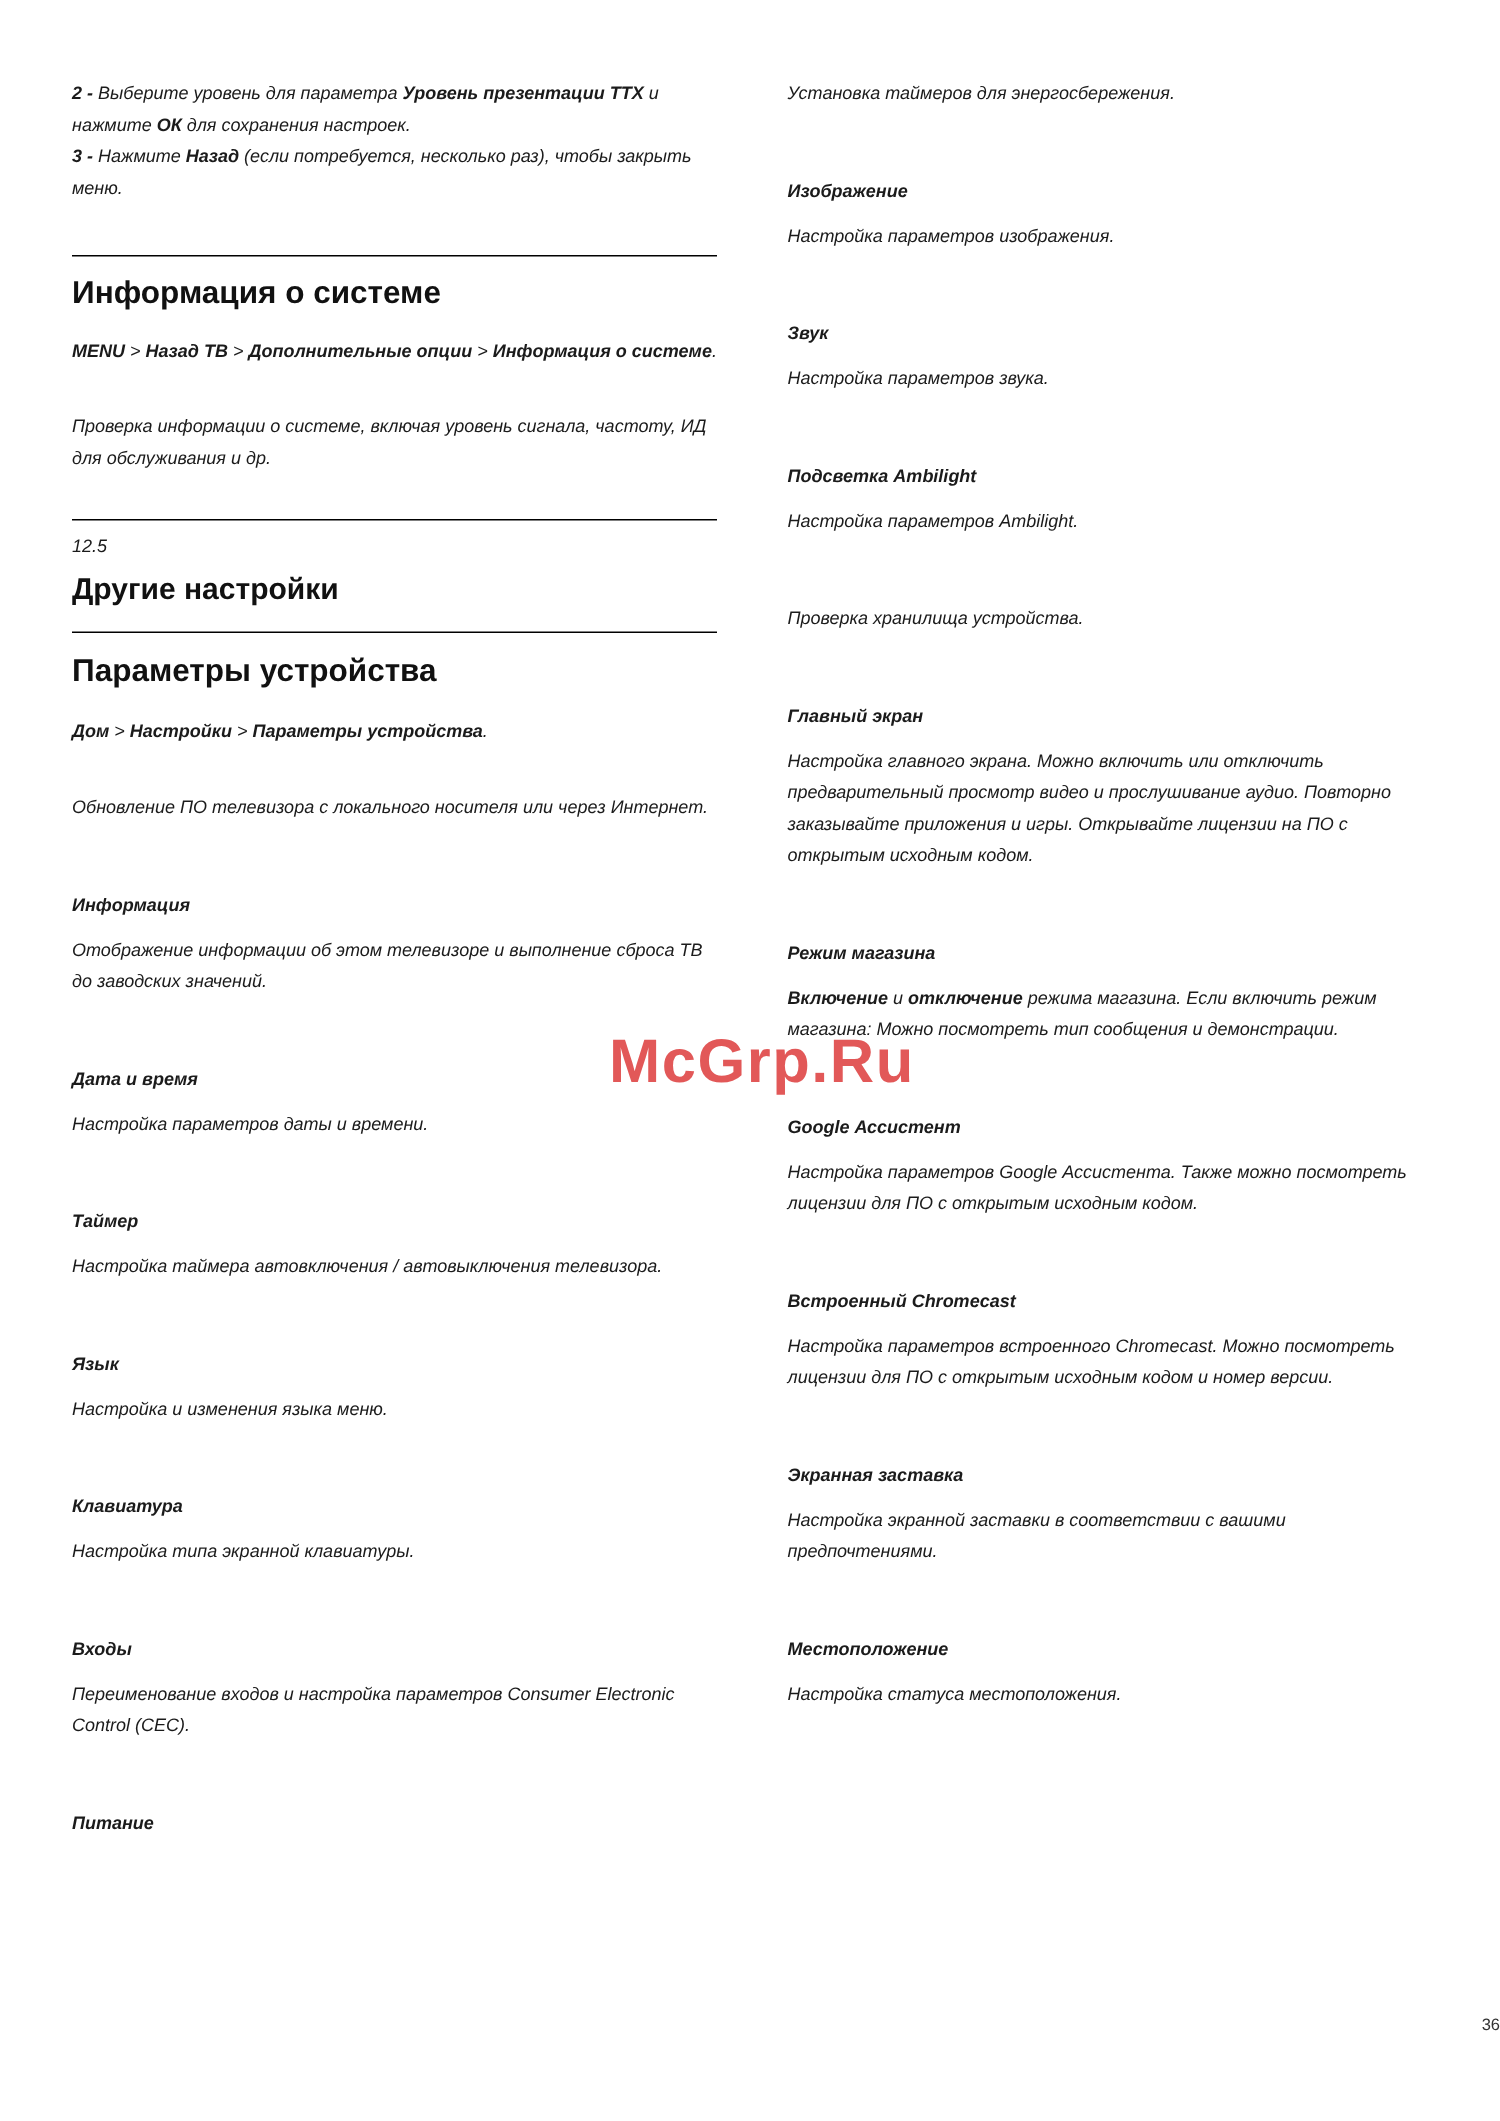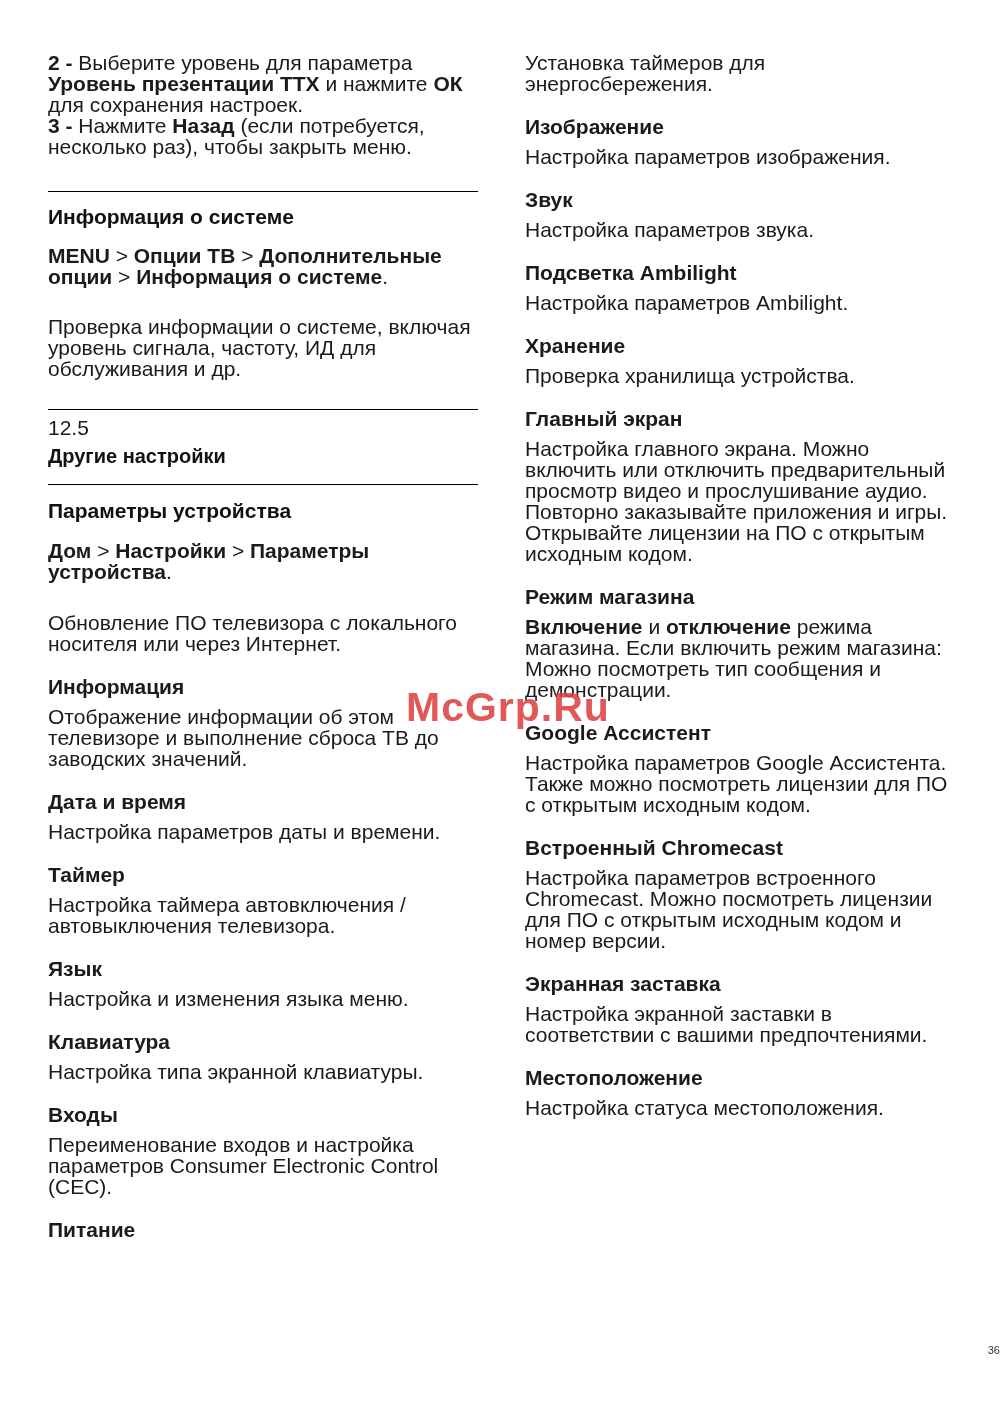"2 - Выберите уровень для" p.body { font-size: 21px -> 12px; font-style: none -> italic }
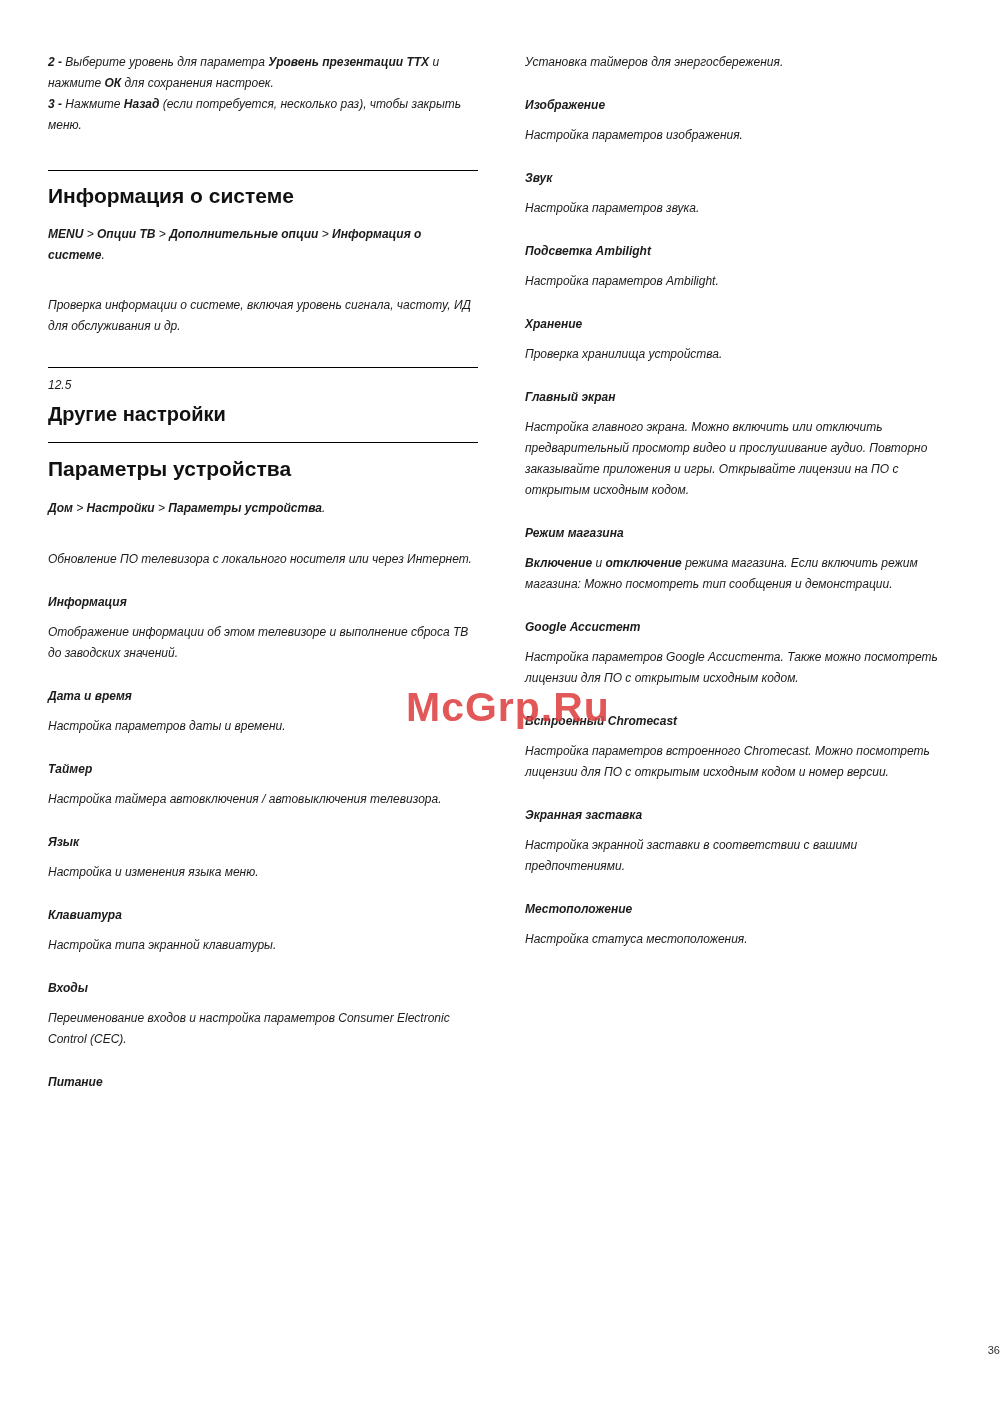"Изображение" .item { margin-top: 22px -> 44px }
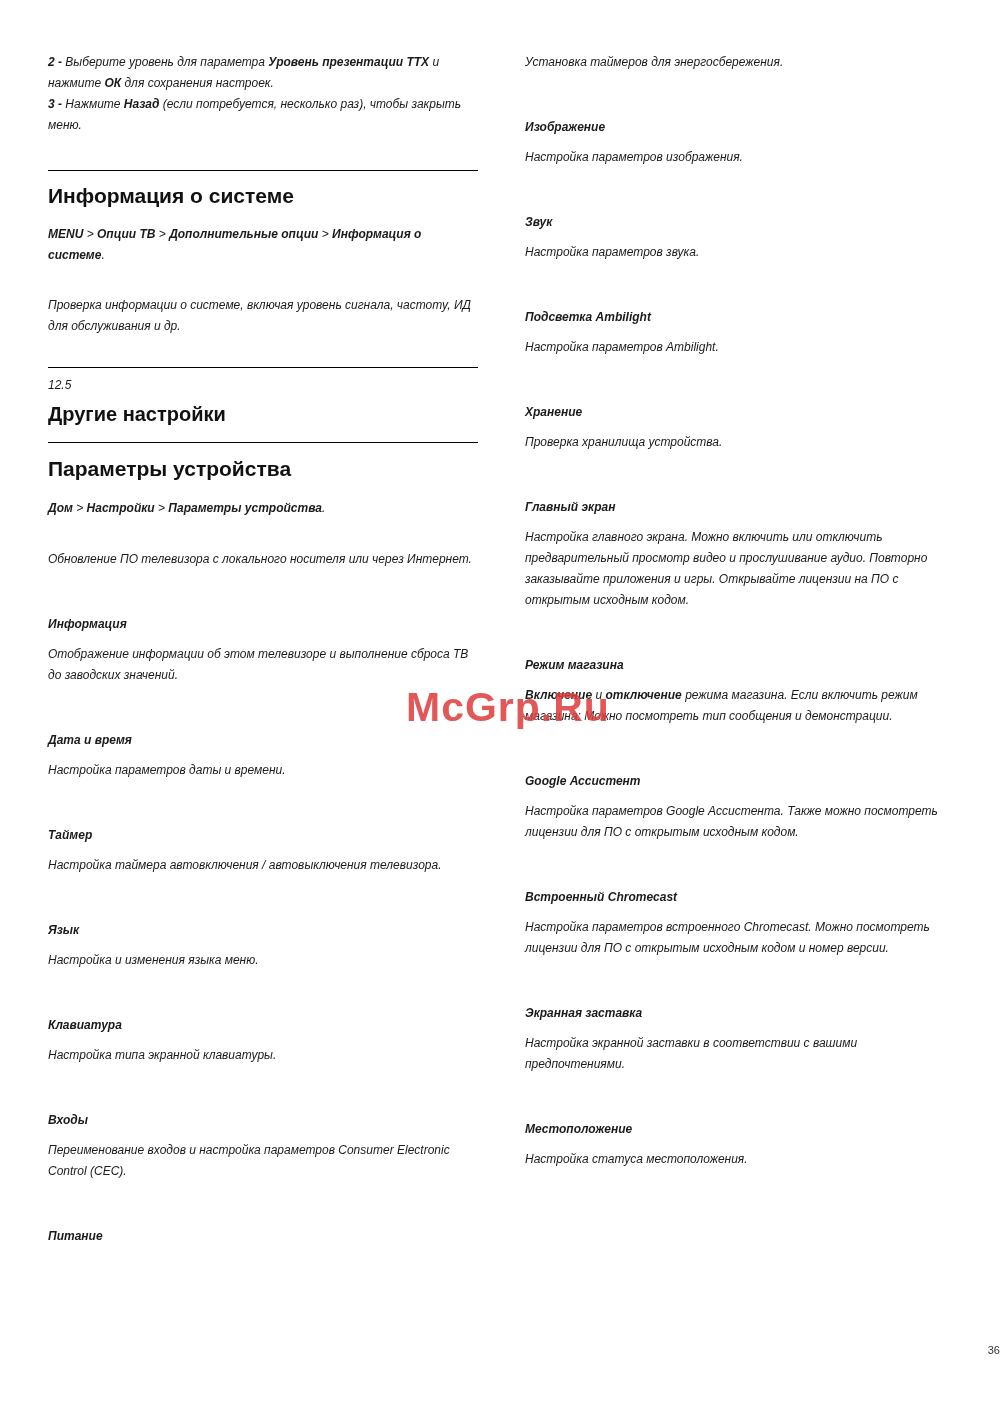"Опции ТВ" b { text: Опции -> Назад }
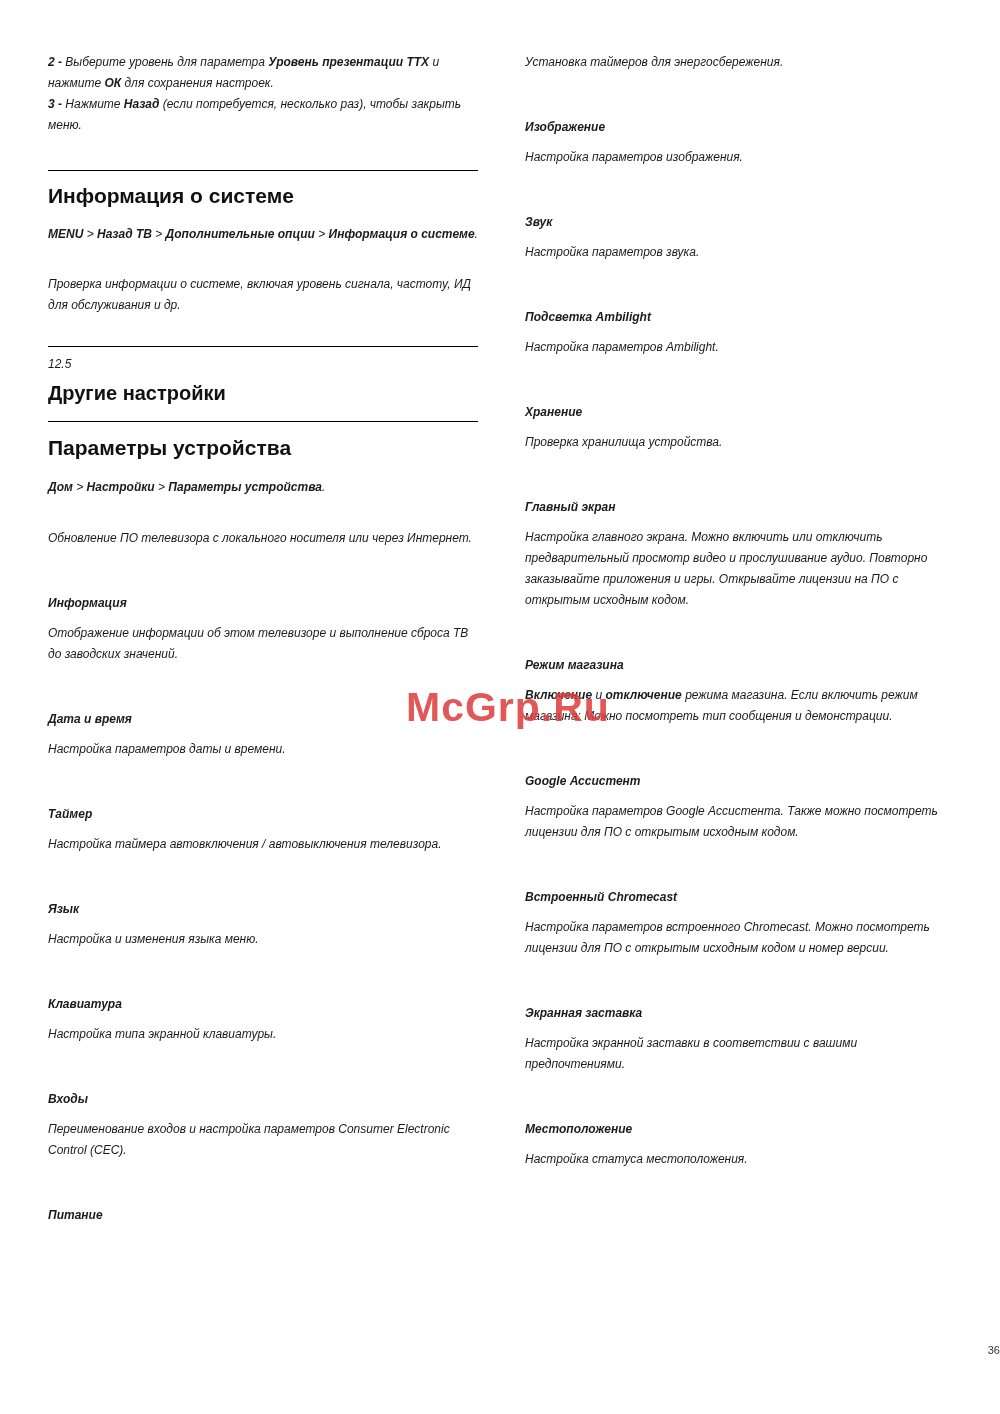"Хранение" p.body { html: <p>Хранение</p> -> none }
